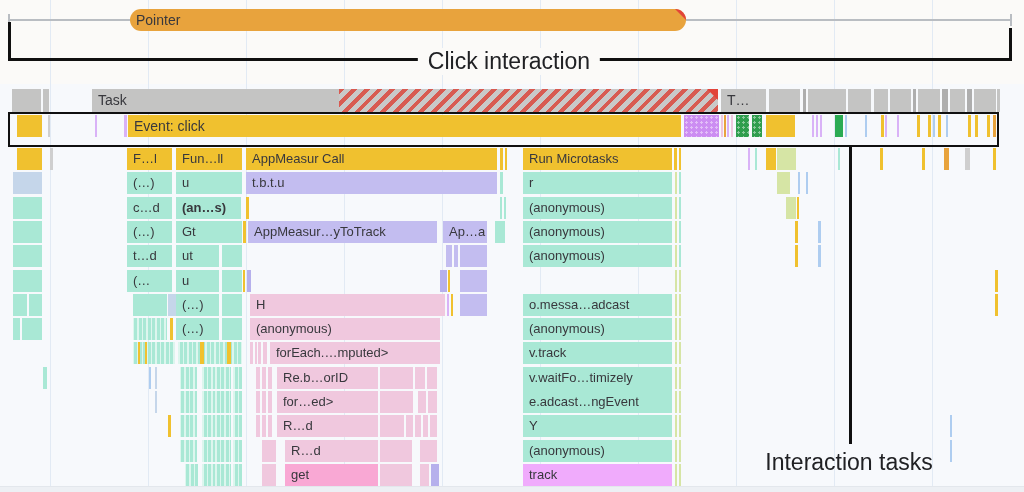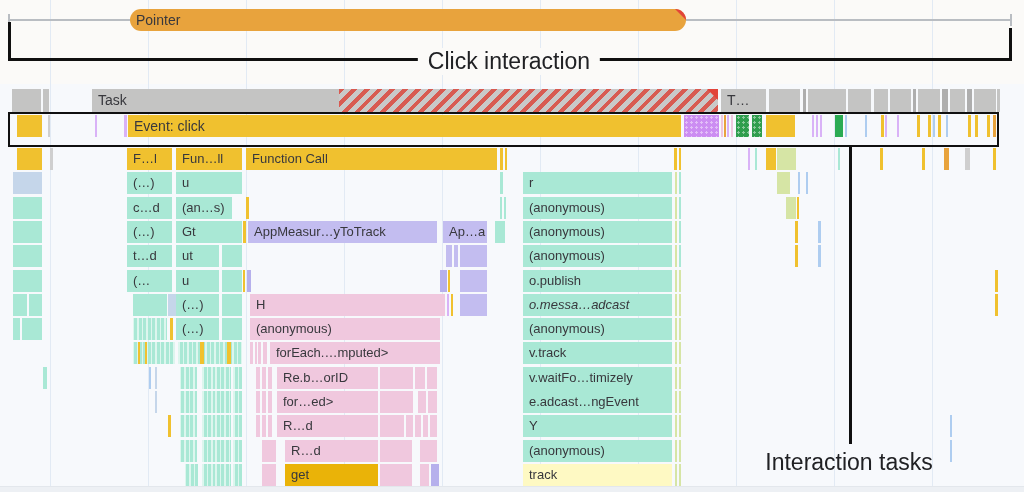"Function Call" span { text: Function -> AppMeasur }
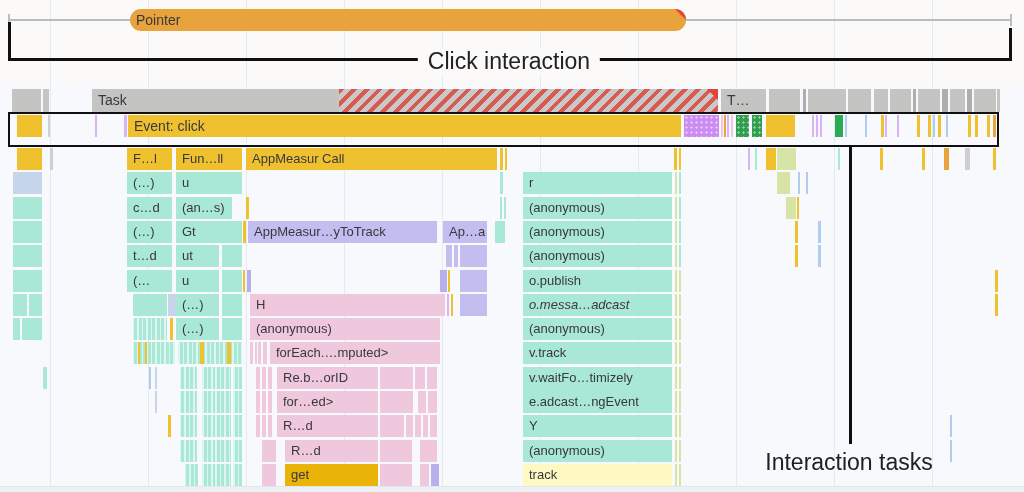"Run Microtasks" div.bar { html: none -> <div><span>Run Microtasks</span></div> }
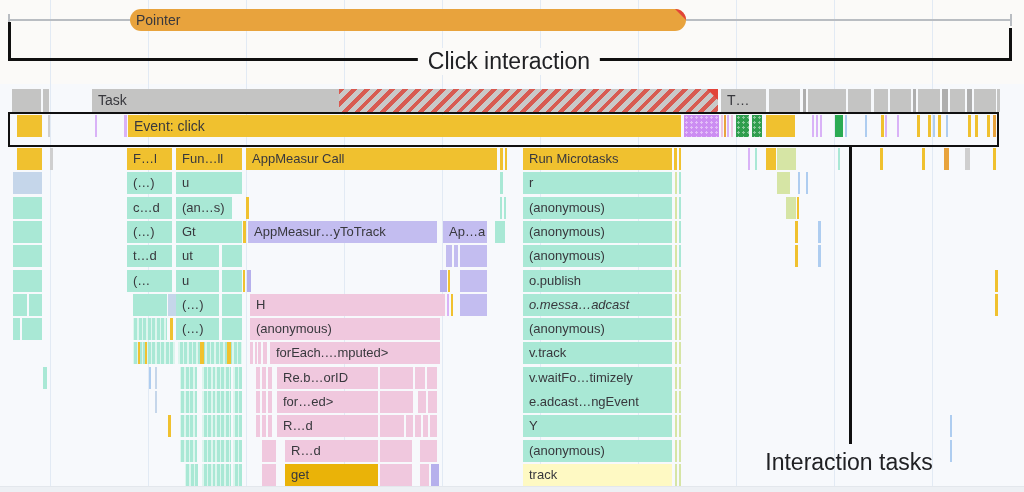"t.b.t.u" div.bar { html: none -> <div><span>t.b.t.u</span></div> }
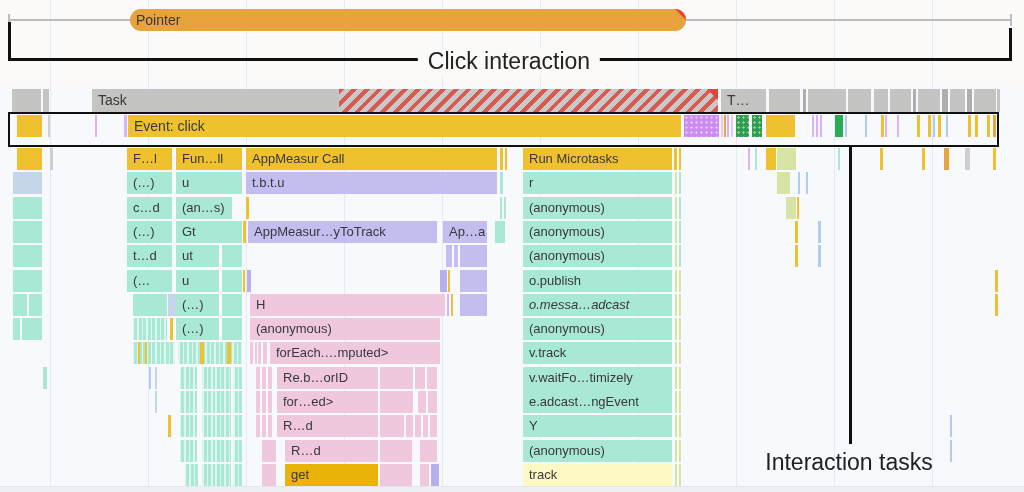"(an…s)" div.bar { font-weight: none -> bold; width: 56px -> 65px }
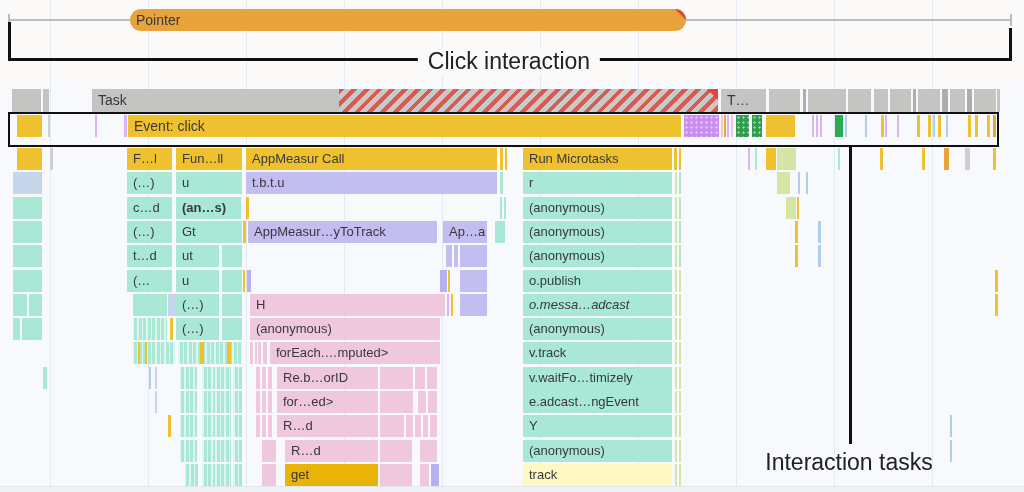"o.publish" div.bar { html: <div><span>o.publish</span></div> -> none }
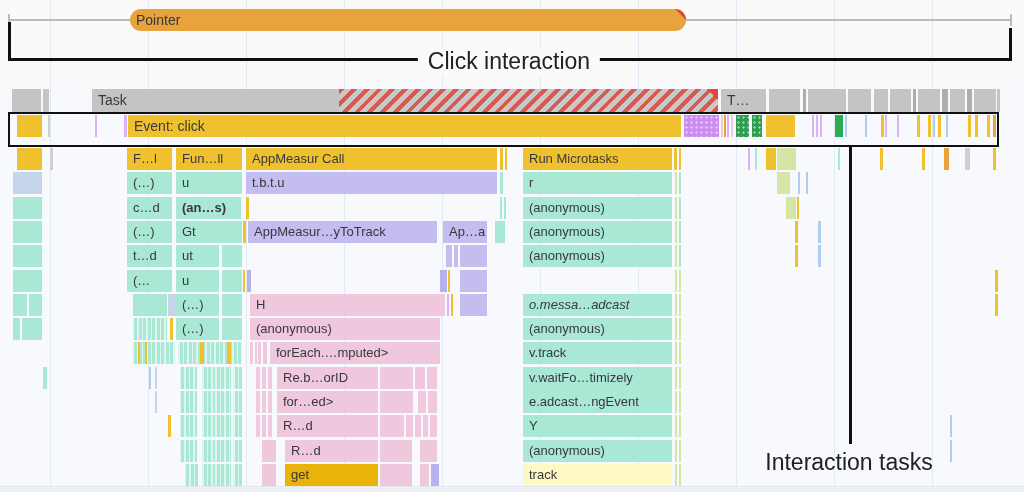"o.messa…adcast" div.bar { font-style: italic -> none }
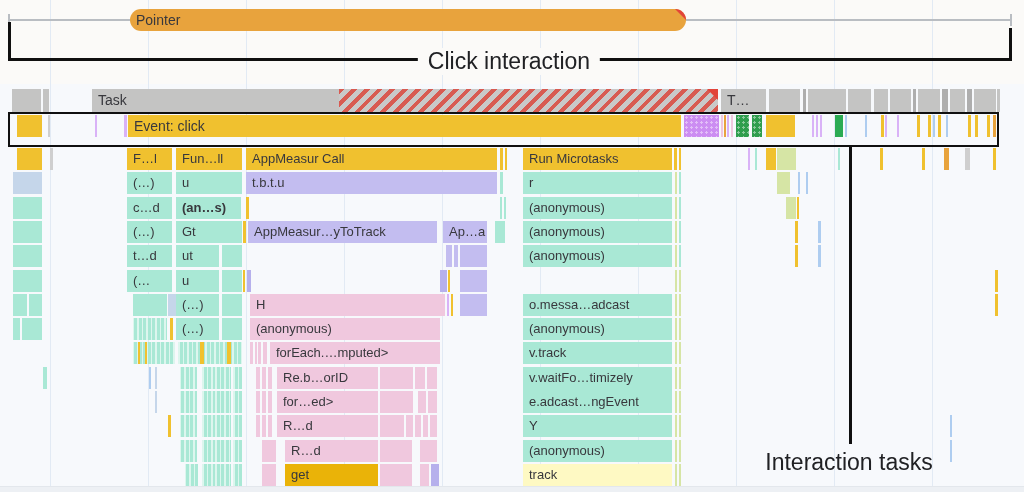"get" div.bar { background-color: #eab308 -> #f9a8d4 }
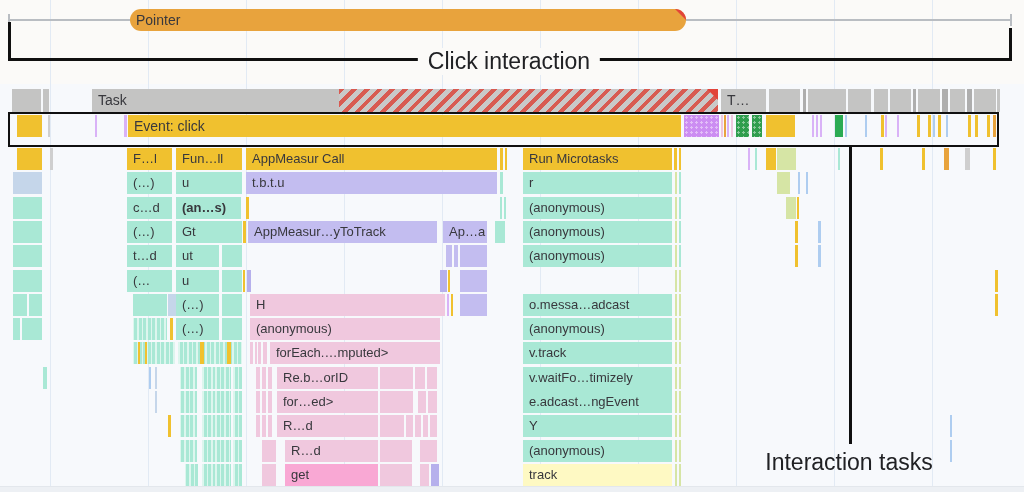"track" div.bar { background-color: #fef9c3 -> #f0abfc }
